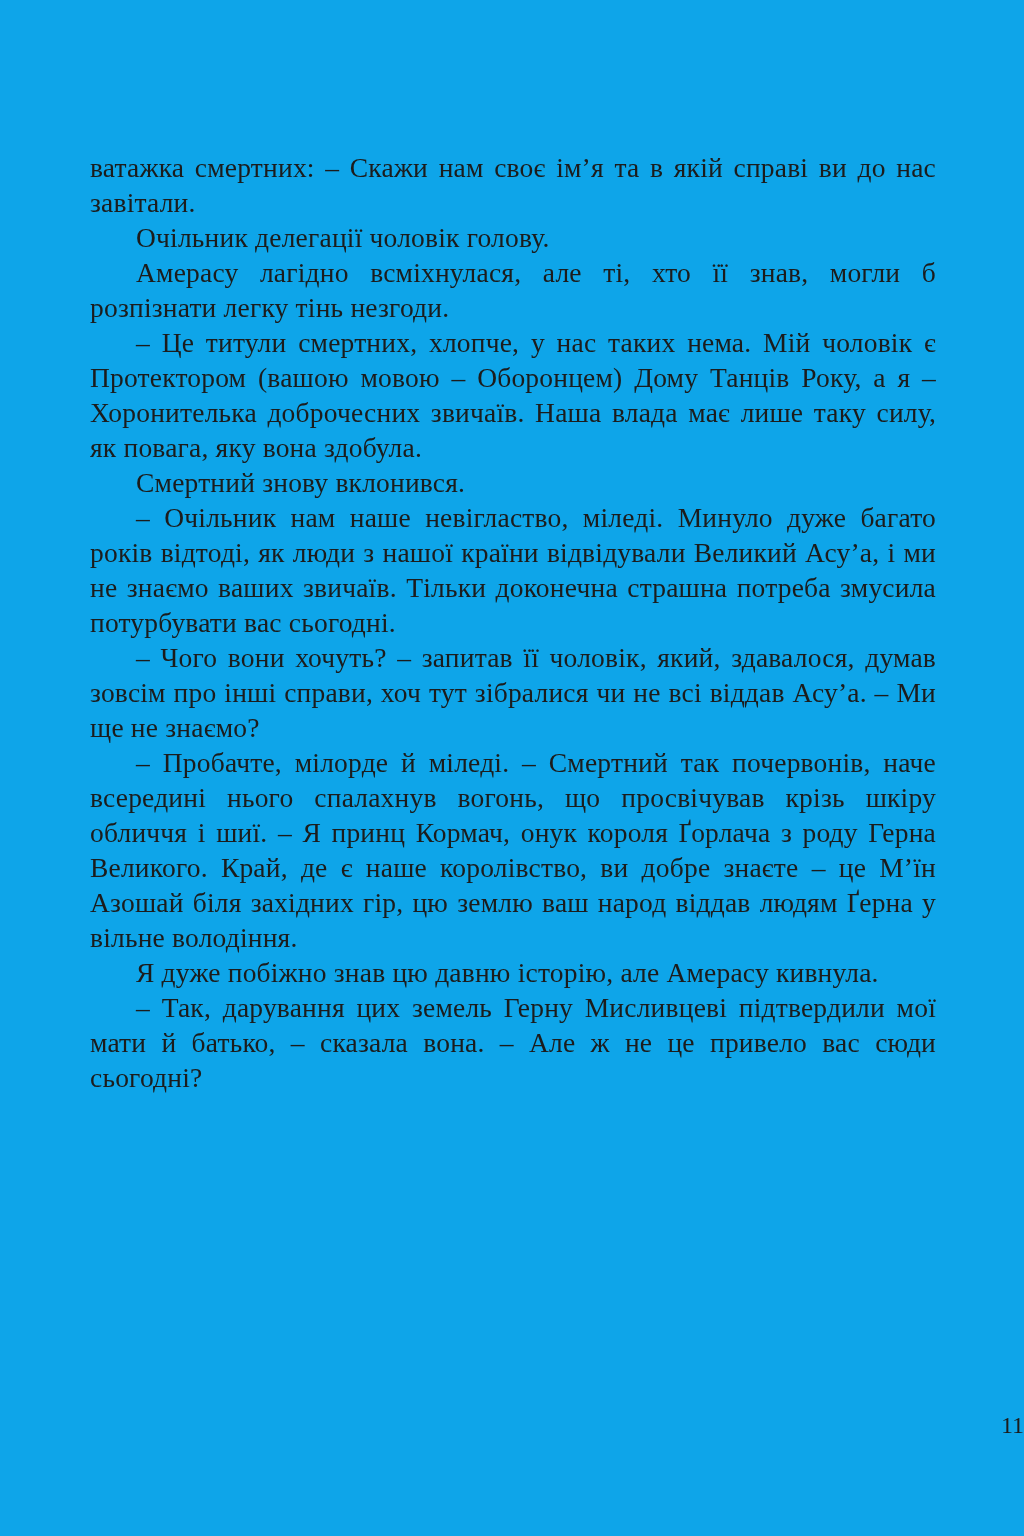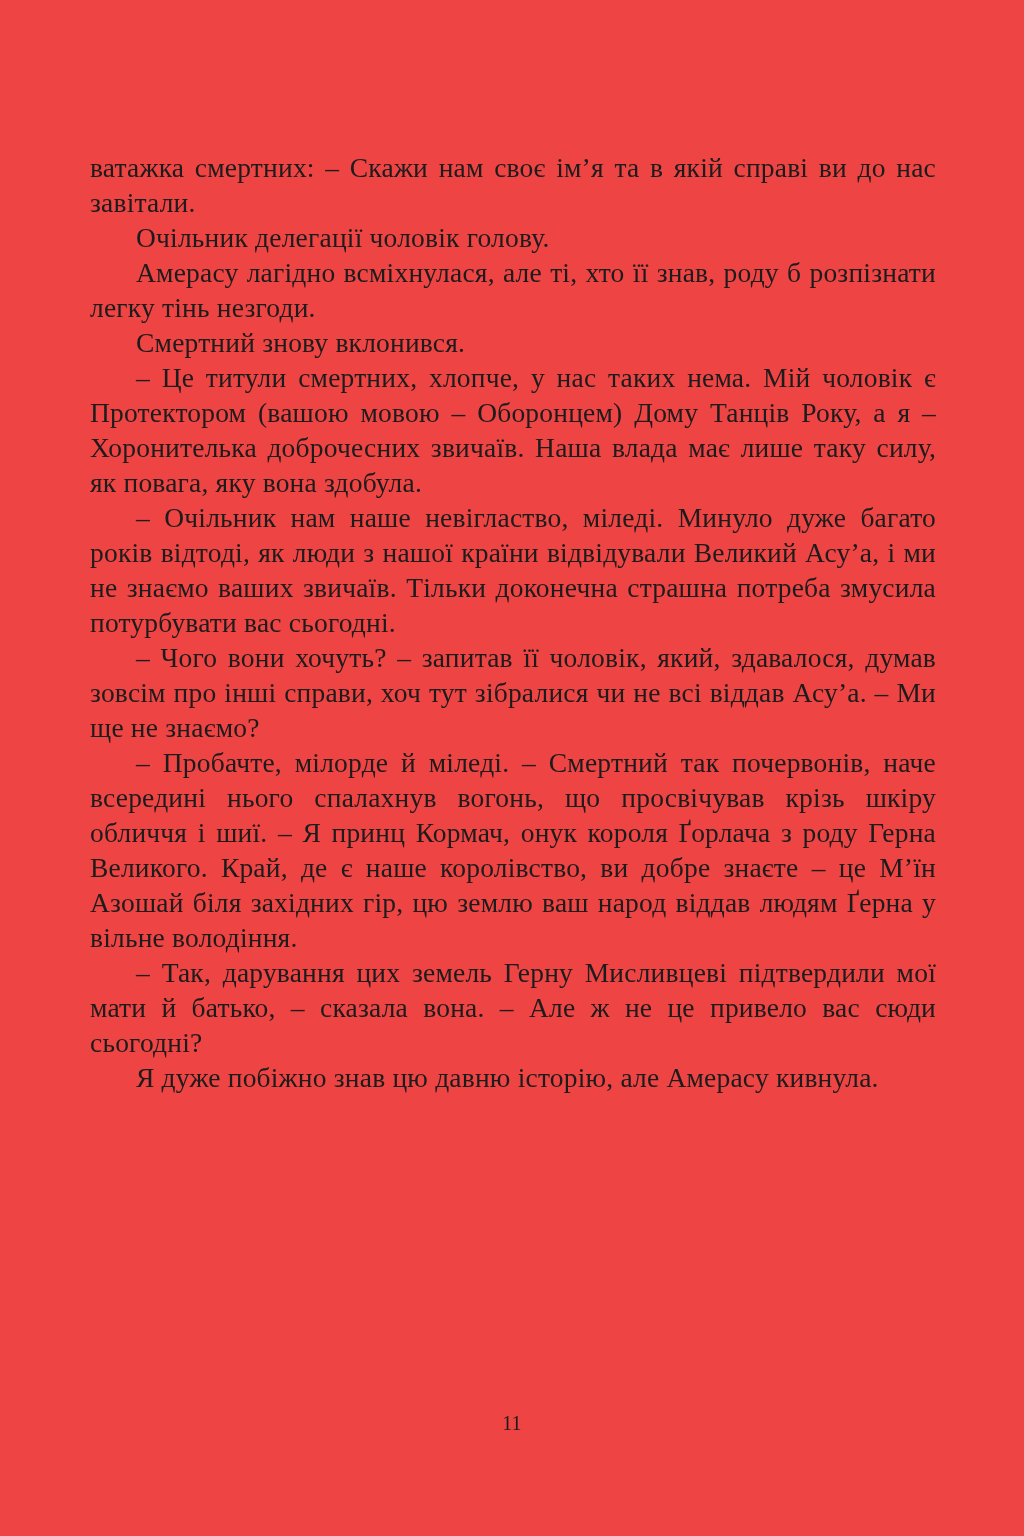"ватажка смертних: – Скажи нам" .page { background: #ef4444 -> #0ea5e9 }
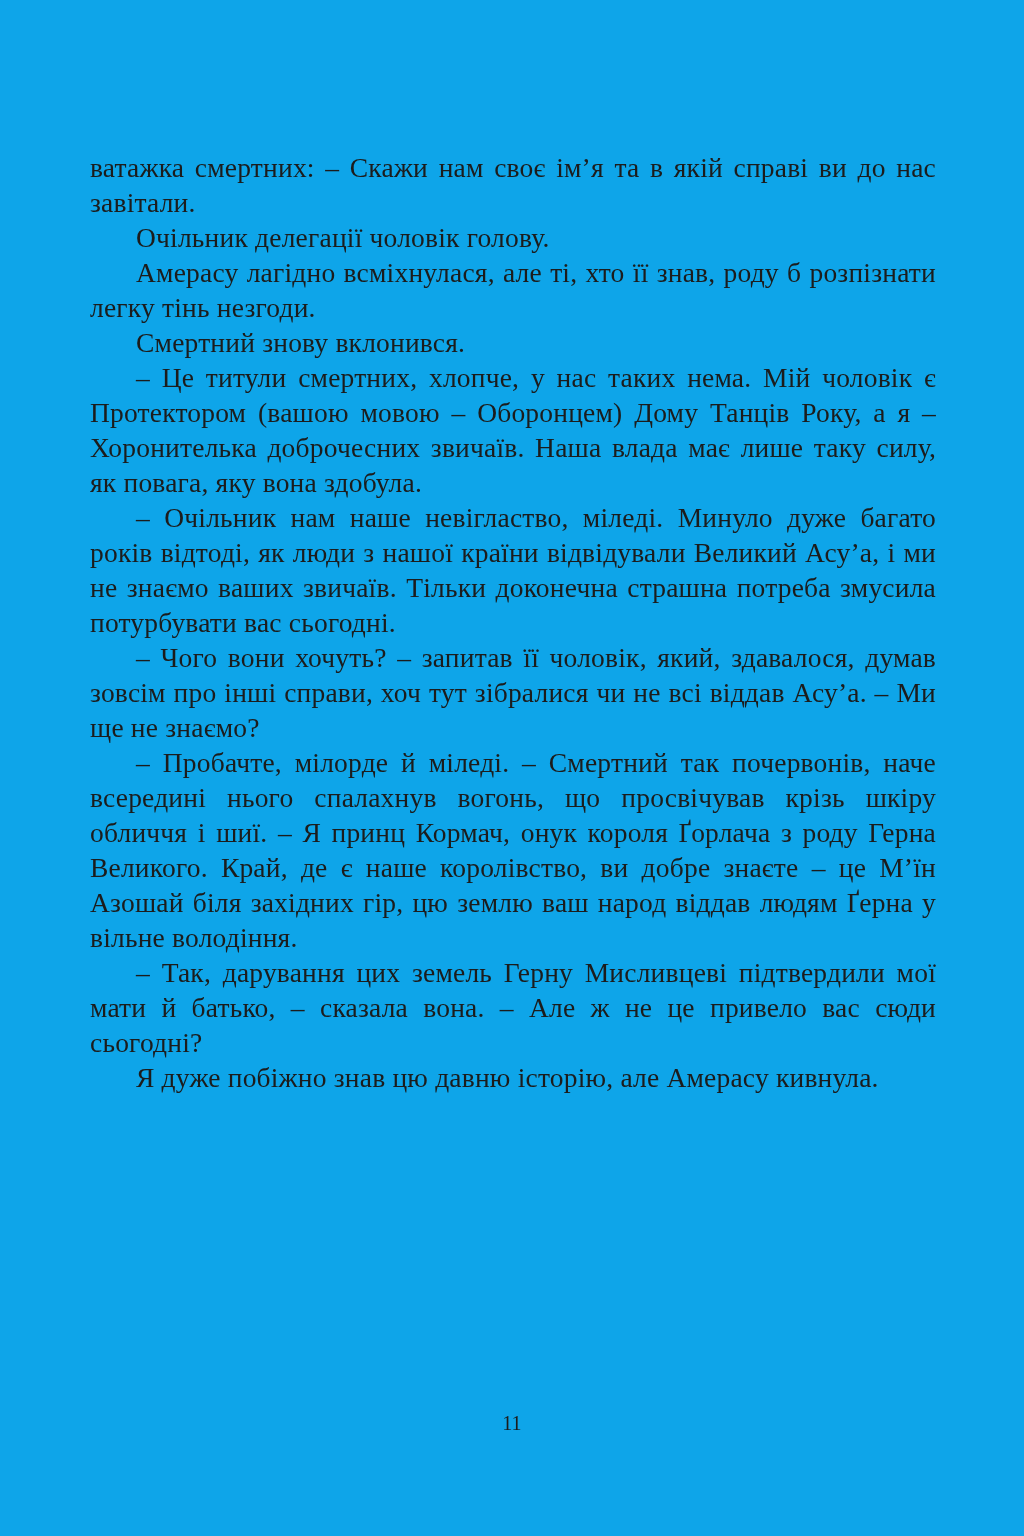"Амерасу лагідно всміхнулася, але ті," p { text: роду -> могли }
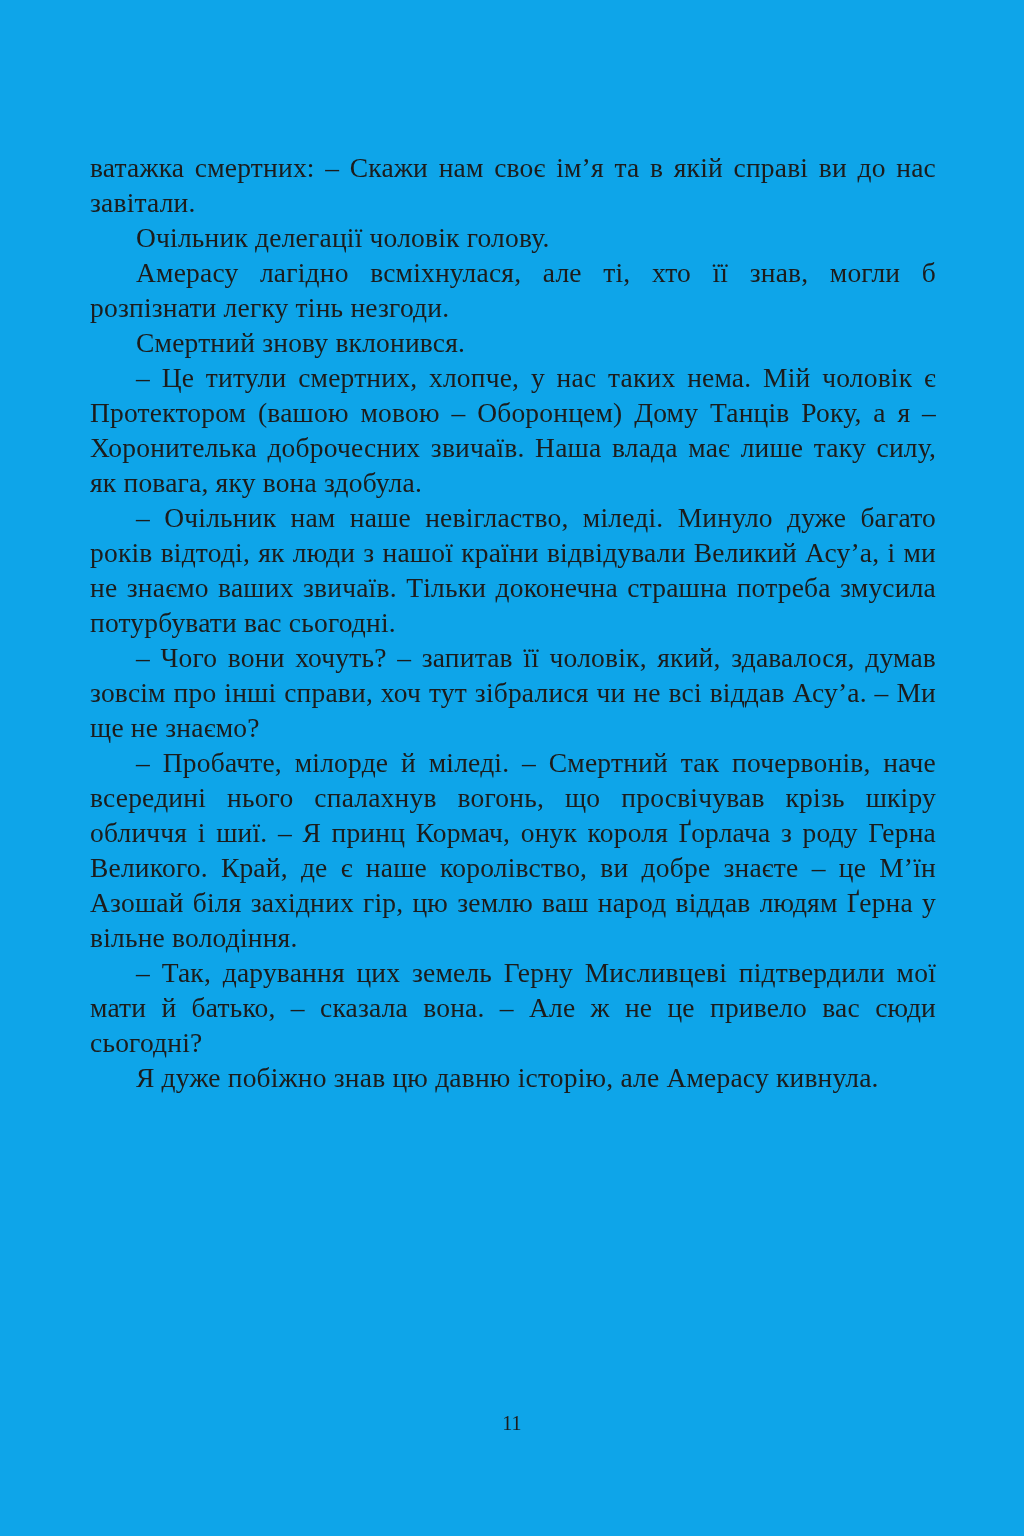"Смертний знову вклонився." p { order: before "– Це титули смертних, хлопче," -> after "– Це титули смертних, хлопче," }
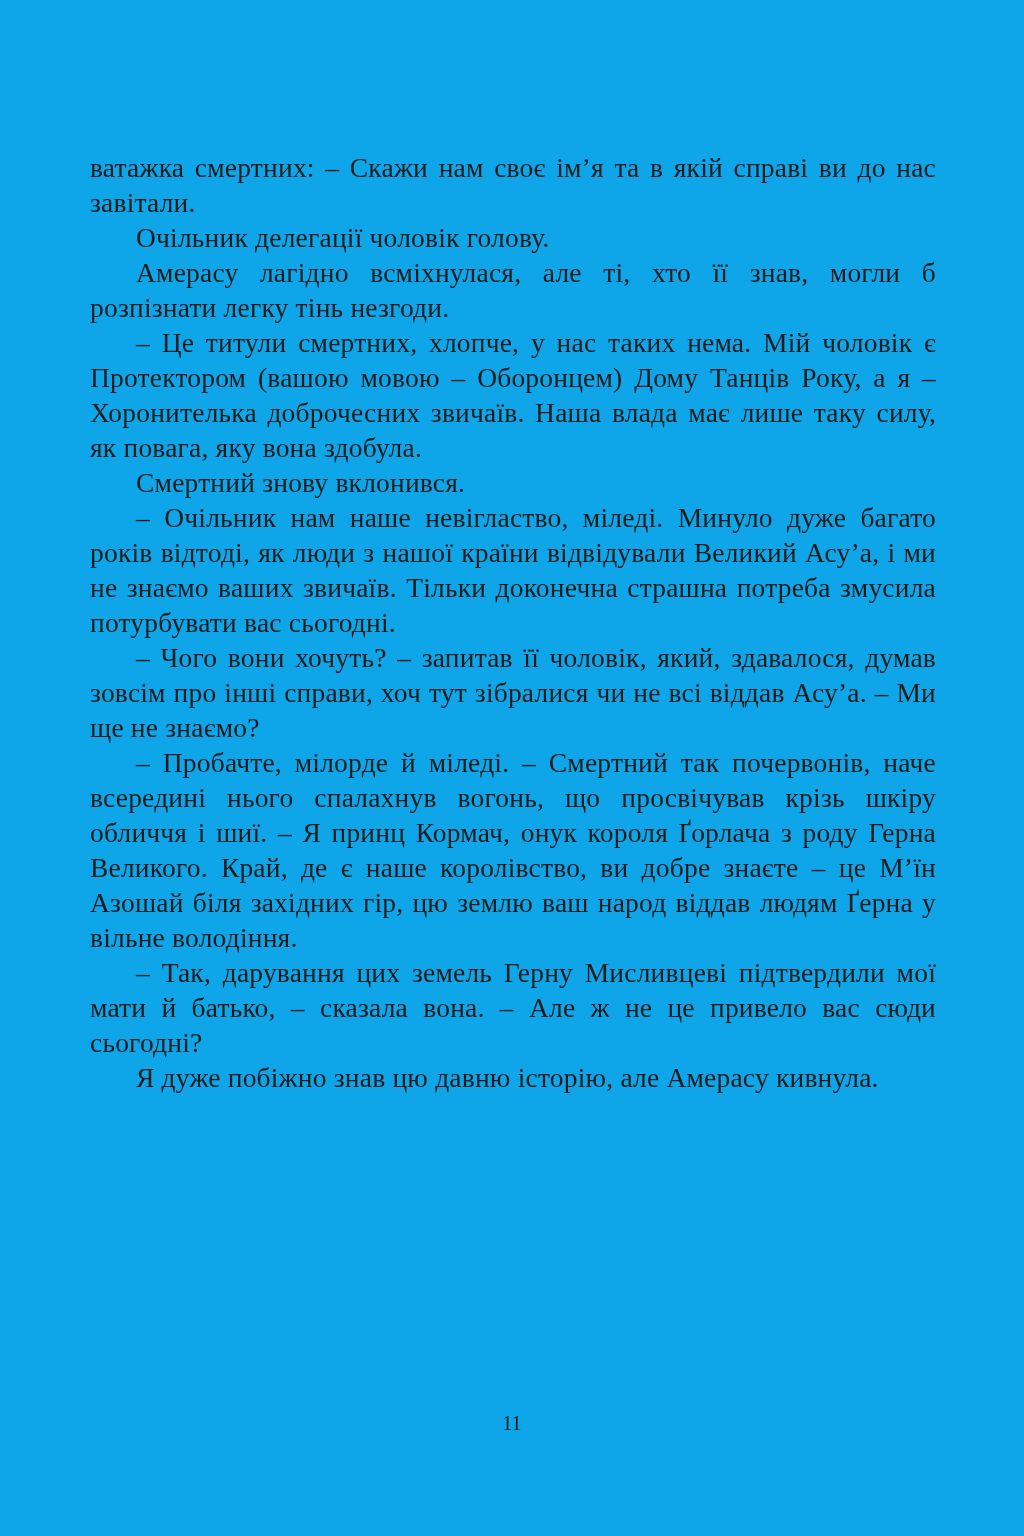"– Так, дарування цих земель" p { order: before "Я дуже побіжно знав цю" -> after "Я дуже побіжно знав цю" }
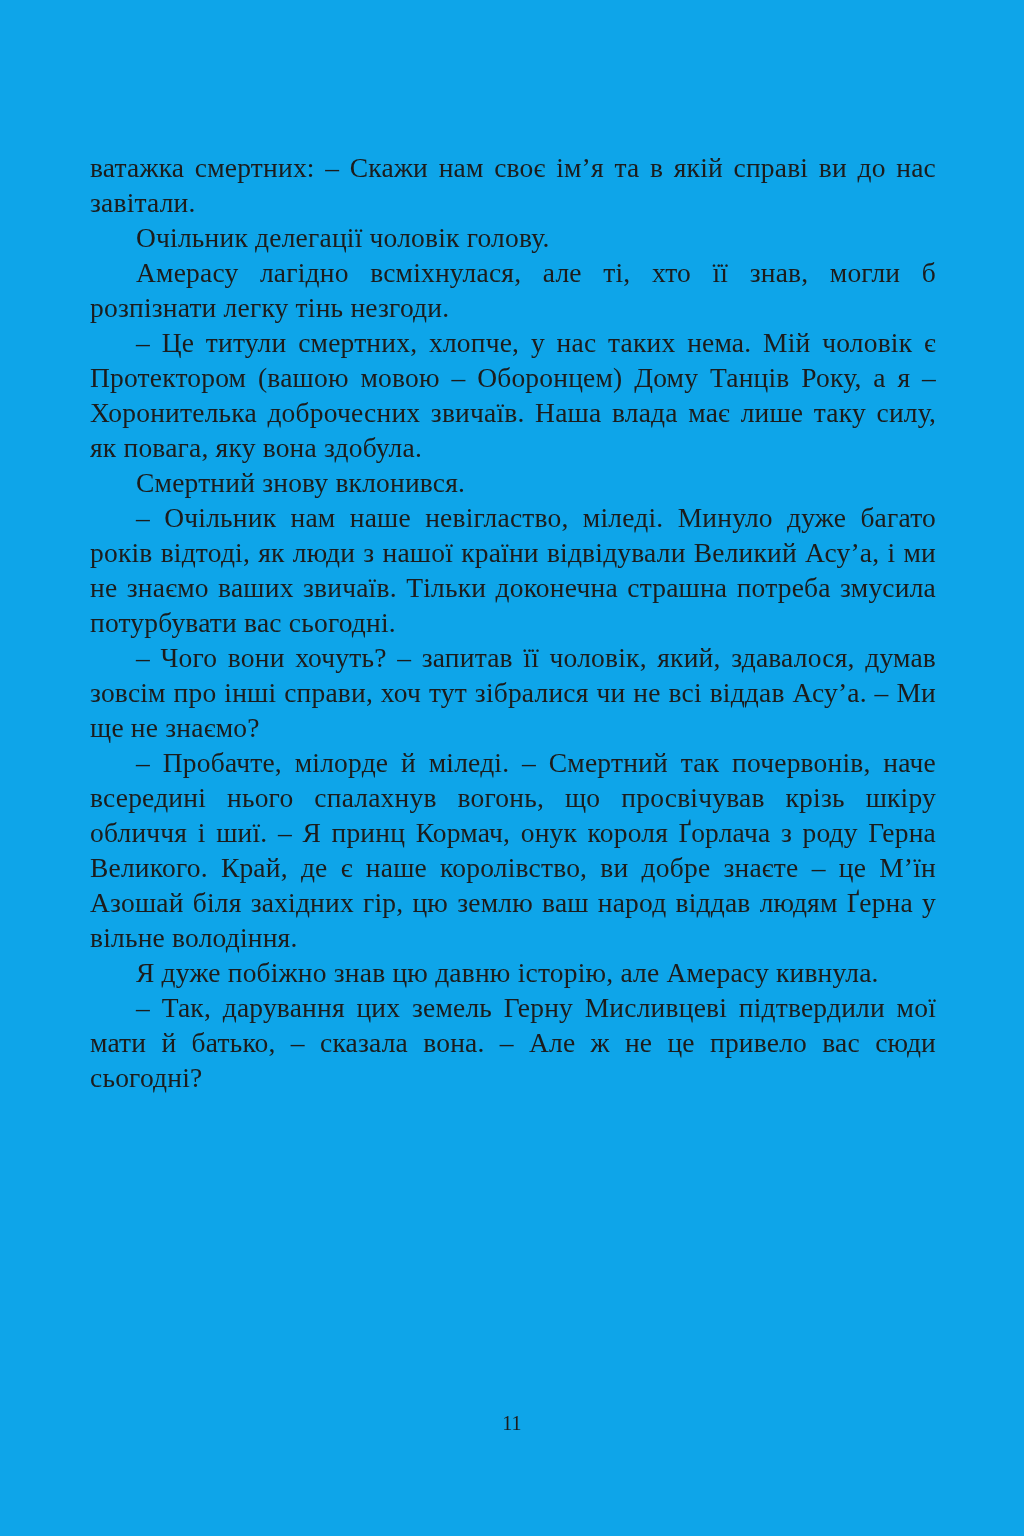"11" .page-number { font-size: 20px -> 24px; text-align: center -> right }
